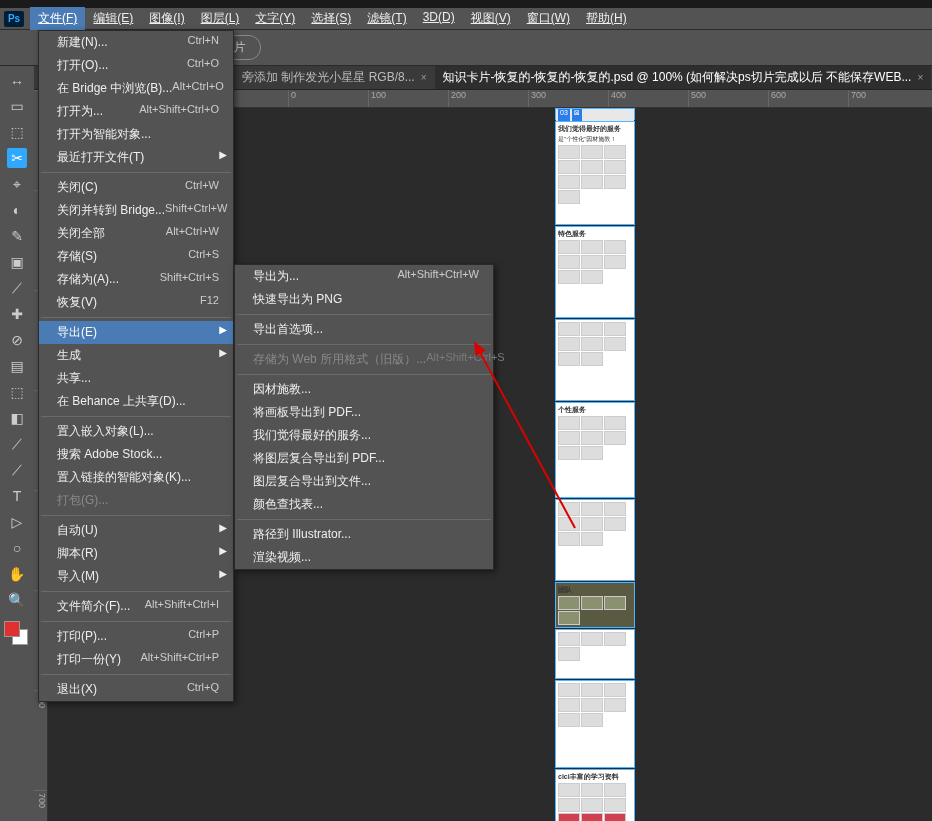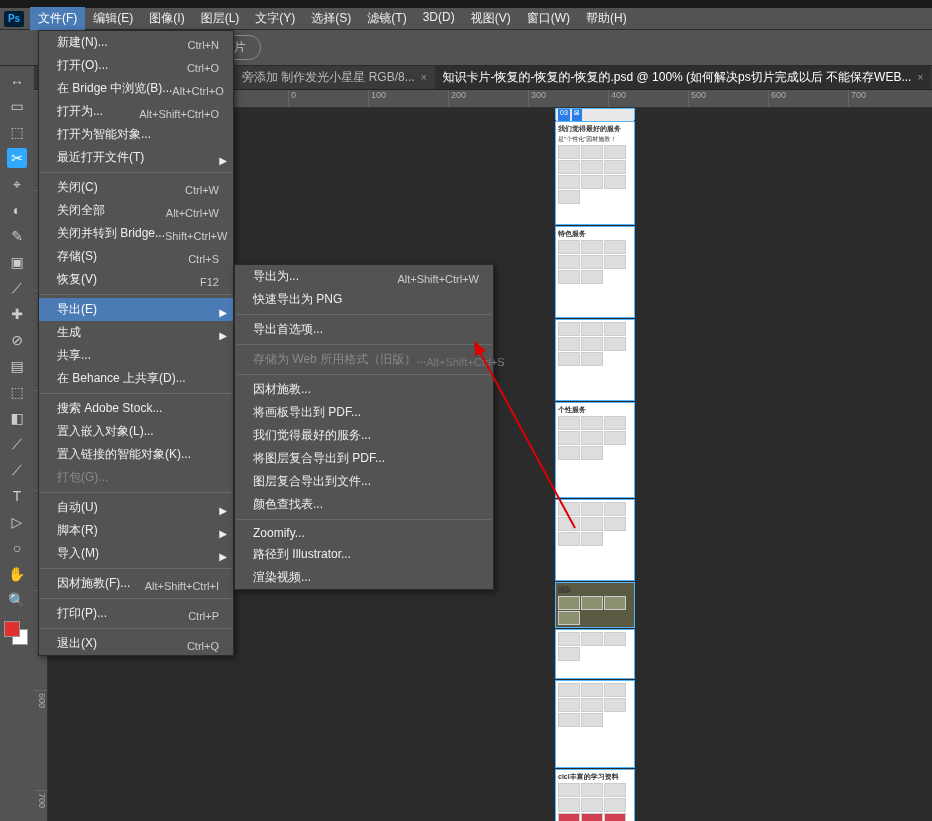"文件(F)" .menubar-item { text-decoration: none -> underline }
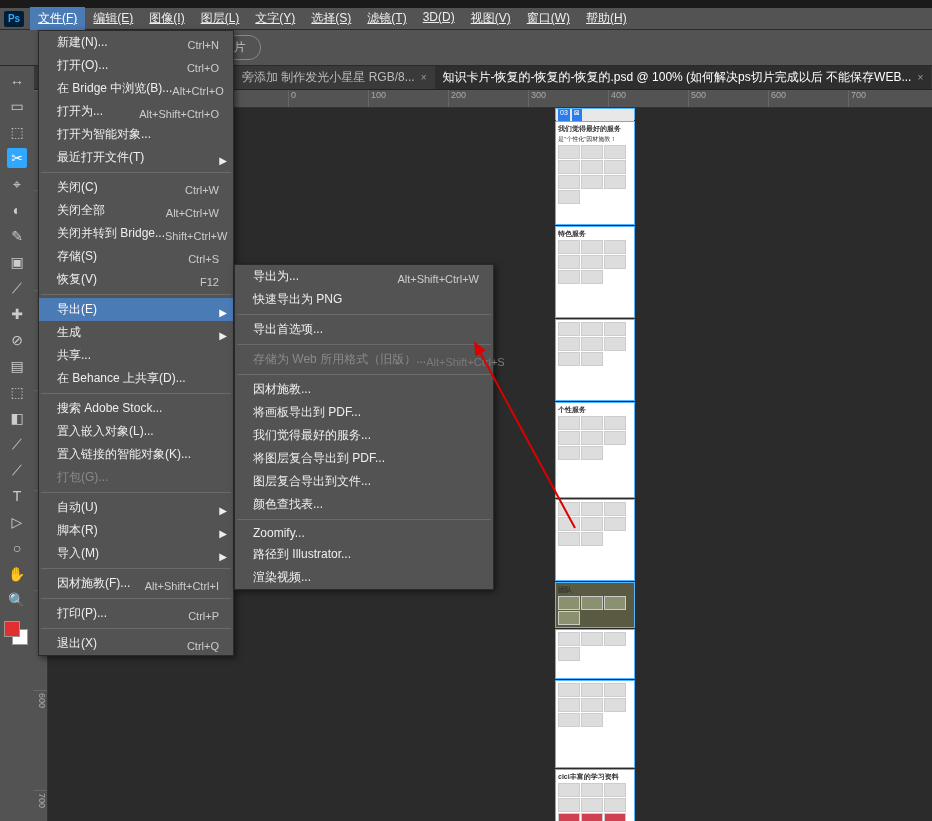"新建(N)..." .menu-row { align-items: flex-end -> flex-start }
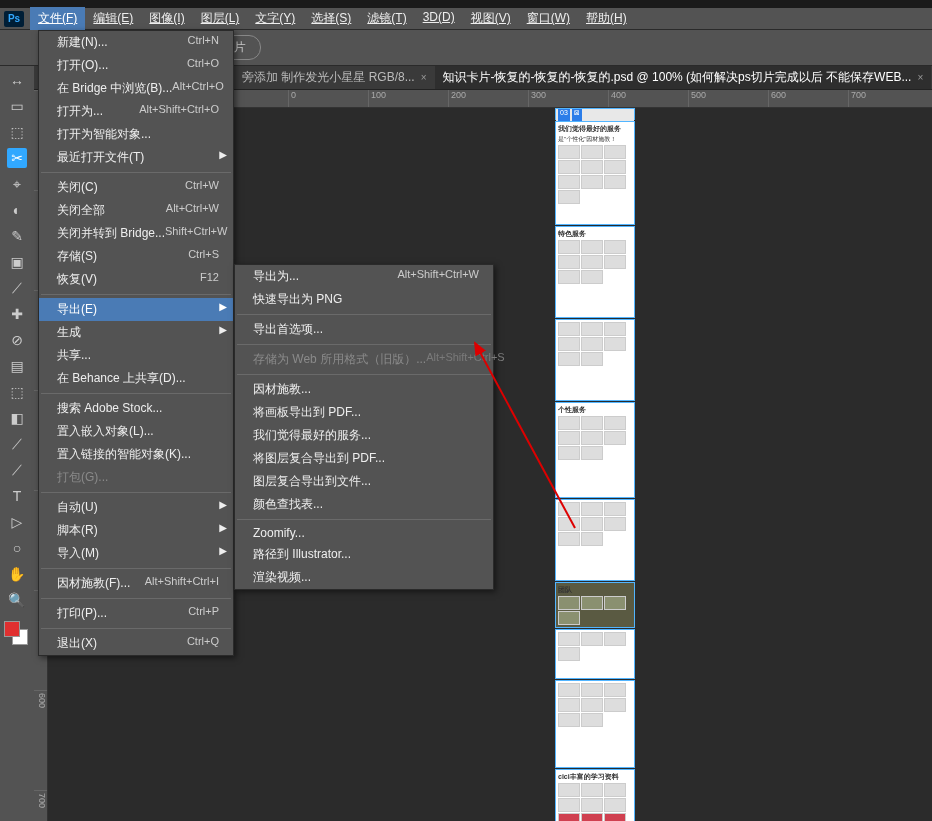"关闭全部" div.menu-row { order: before "关闭并转到 Bridge..." -> after "关闭并转到 Bridge..." }
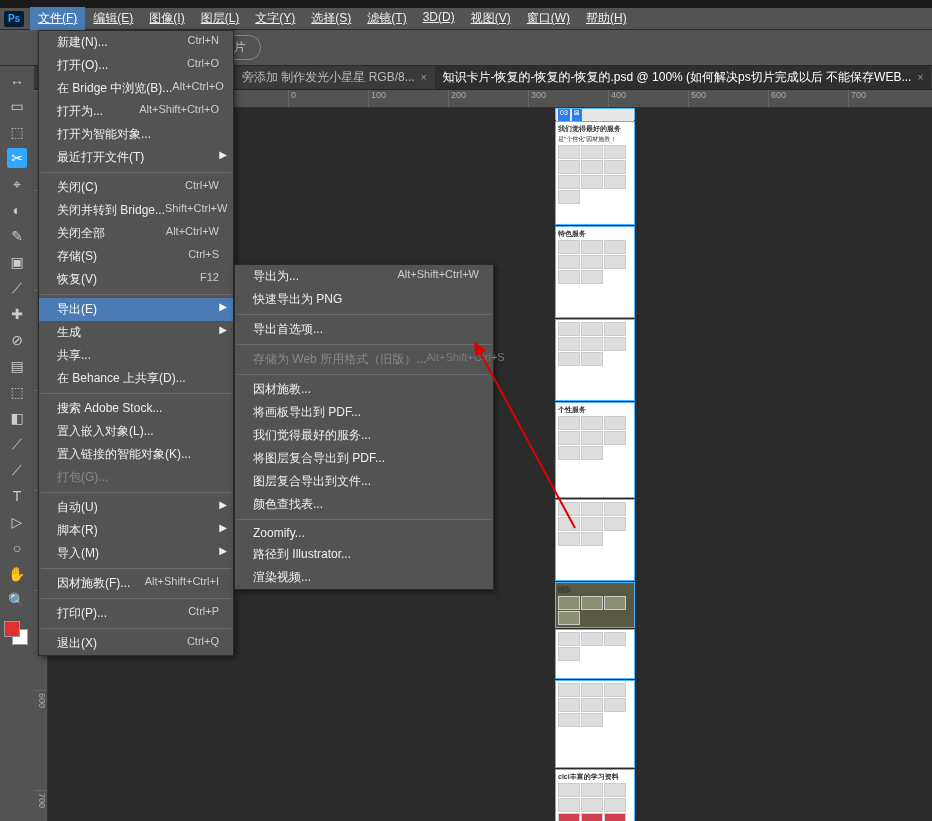"存储为(A)..." div.menu-row { html: none -> <div> <span>存储为(A)...</span> <span>Shift+Ctrl+S</span> </div> }
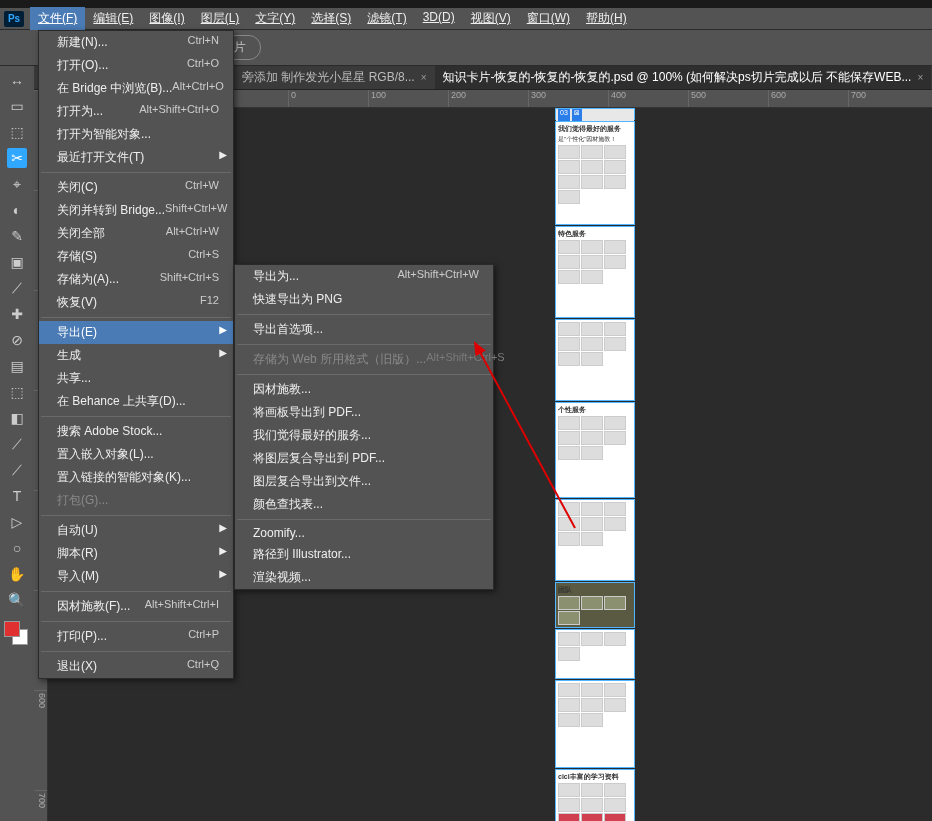"搜索 Adobe Stock..." div.menu-row { order: before "置入嵌入对象(L)..." -> after "置入嵌入对象(L)..." }
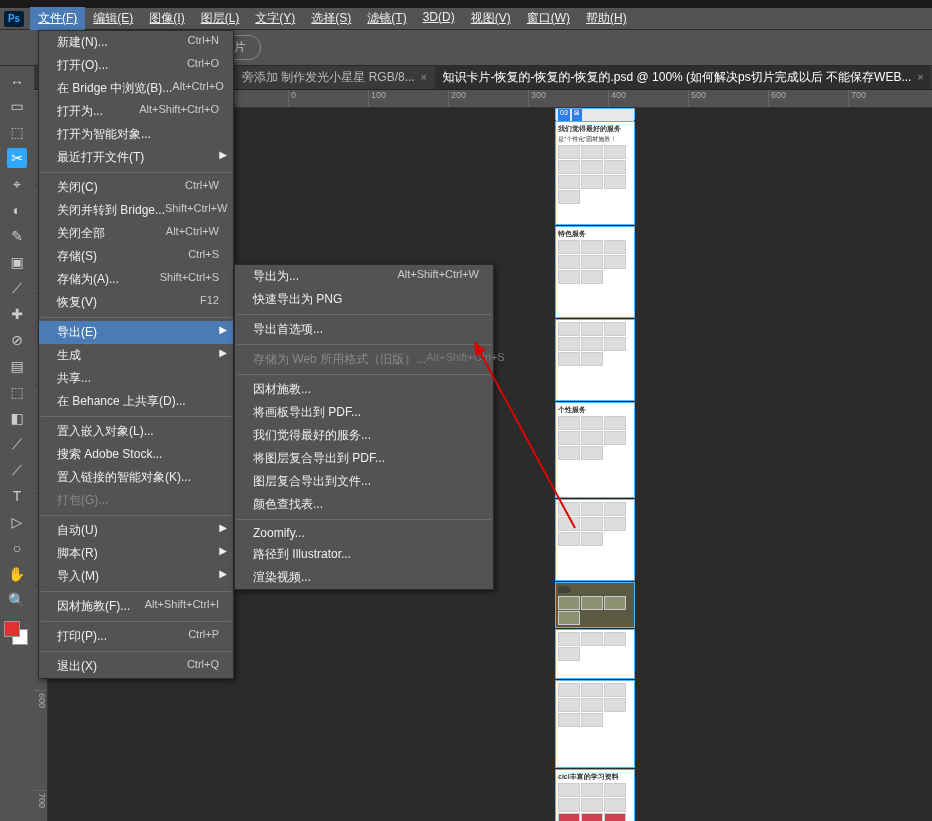"Zoomify..." div.menu-row { html: <div> <span>Zoomify...</span> </div> -> none }
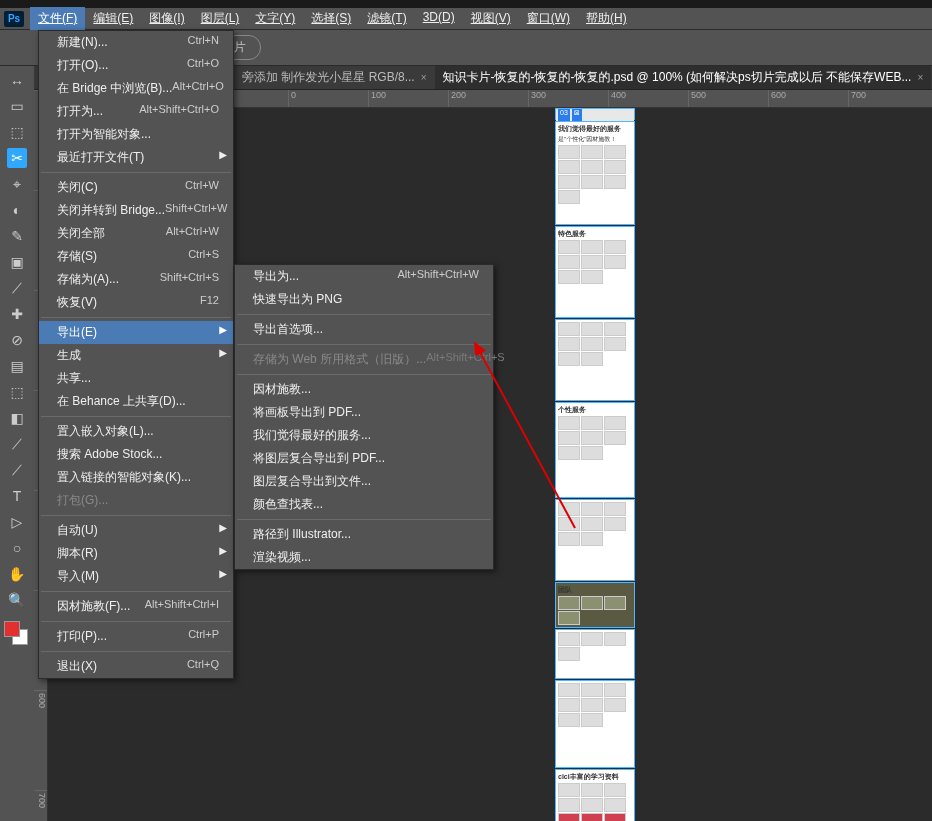"因材施教(F)..." span { text: 因材施教 -> 文件简介 }
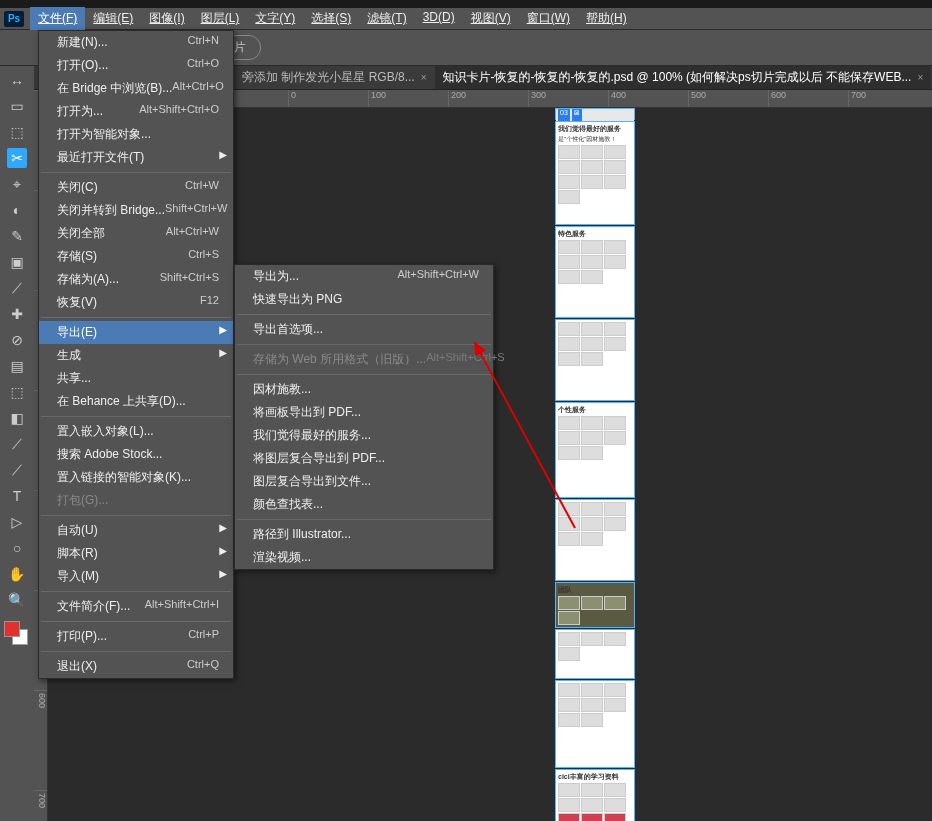"打印一份(Y)" div.menu-row { html: none -> <div> <span>打印一份(Y)</span> <span>Alt+Shift+Ctrl+P</span> </div> }
